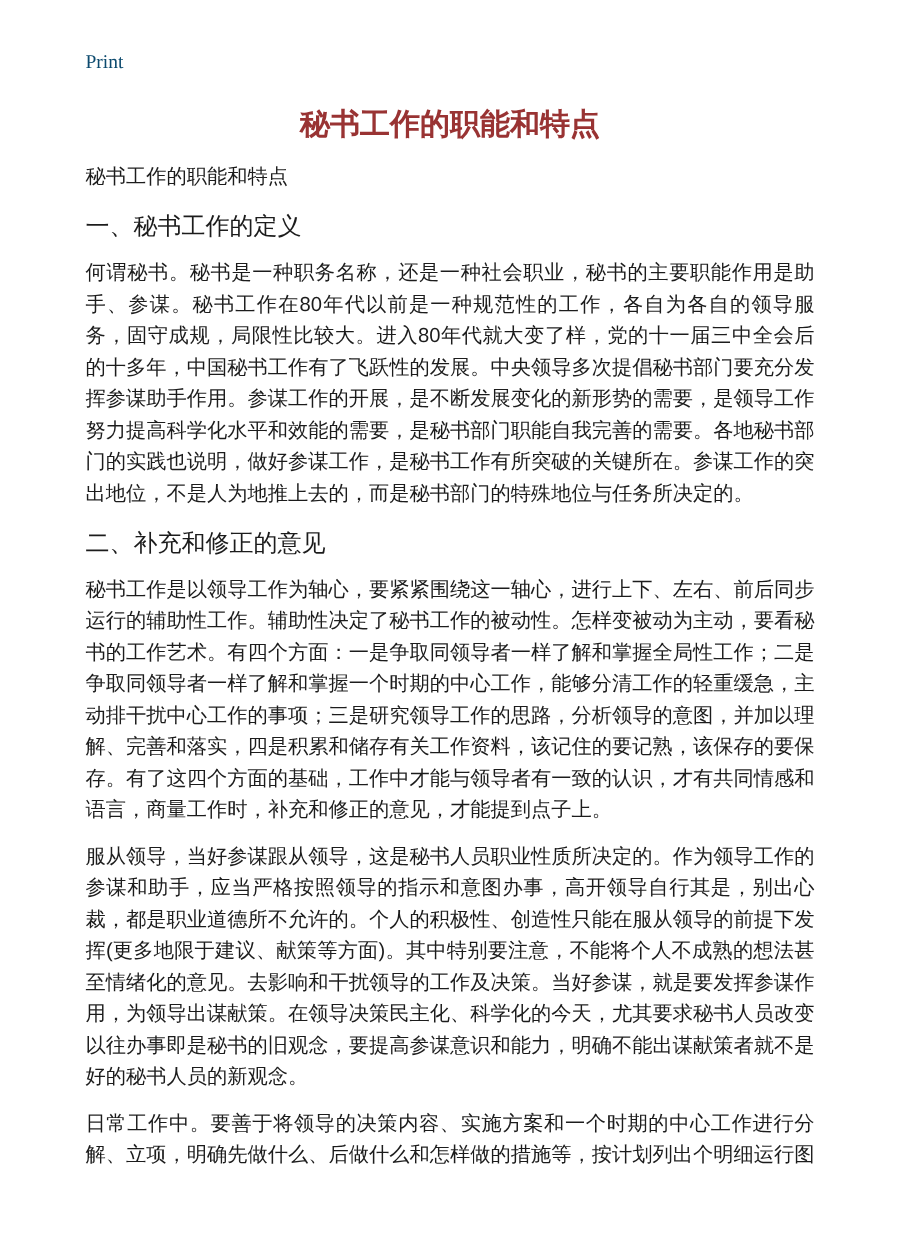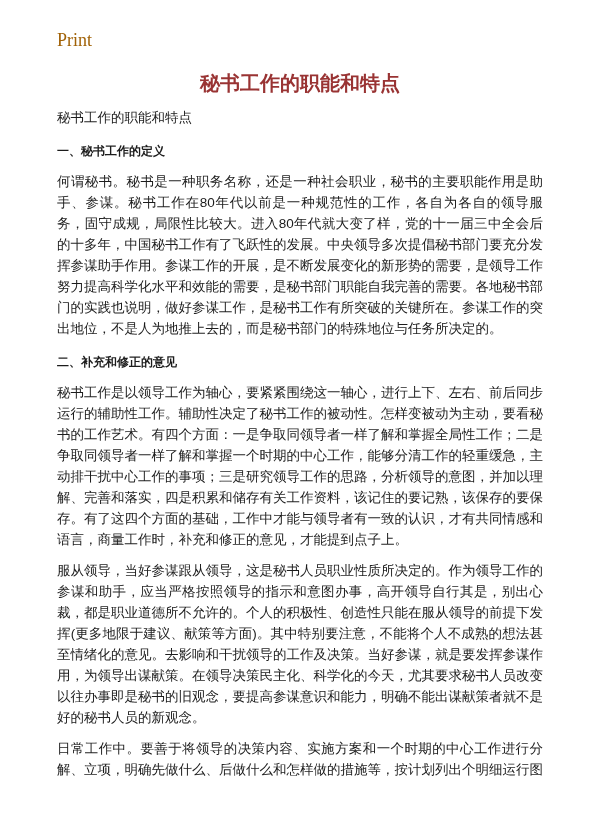"Print" .print-link { color: #a16207 -> #0c4a6e; font-size: 18px -> 13px }
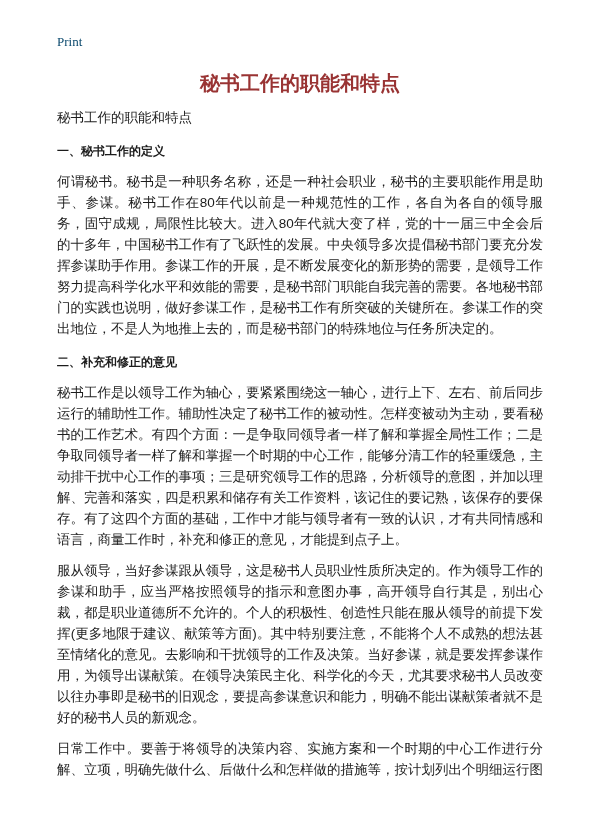"一、秘书工作的定义" .sec-heading { font-size: 12px -> 16px; font-weight: bold -> normal }
